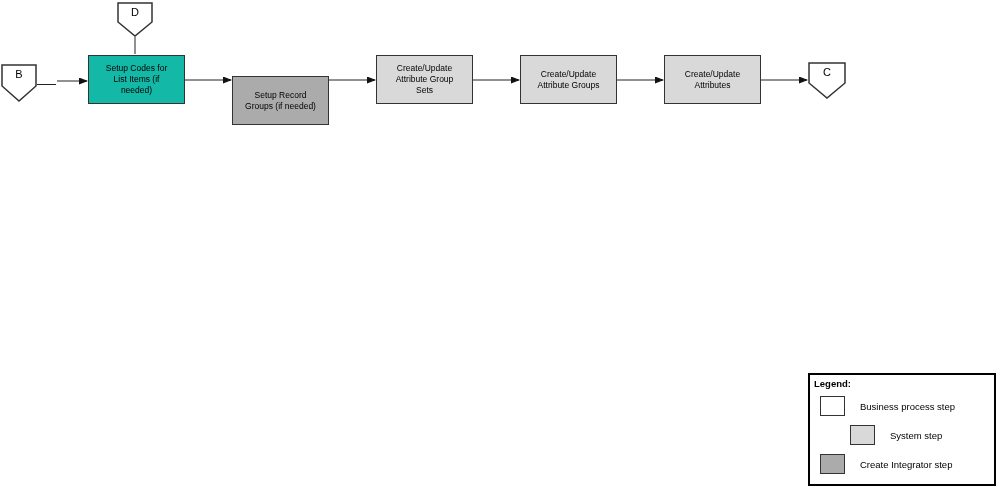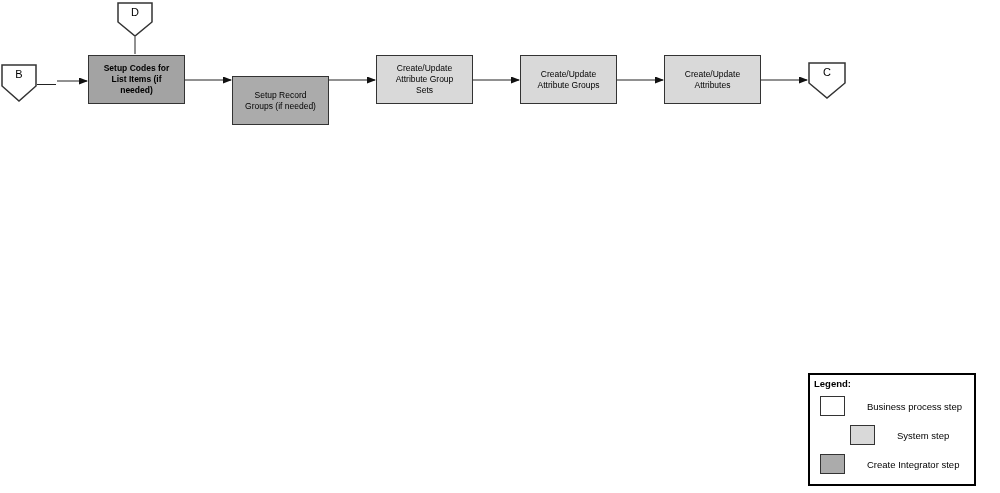"Setup Codes for" div.step { background-color: #a3a3a3 -> #14b8a6; font-weight: bold -> none }
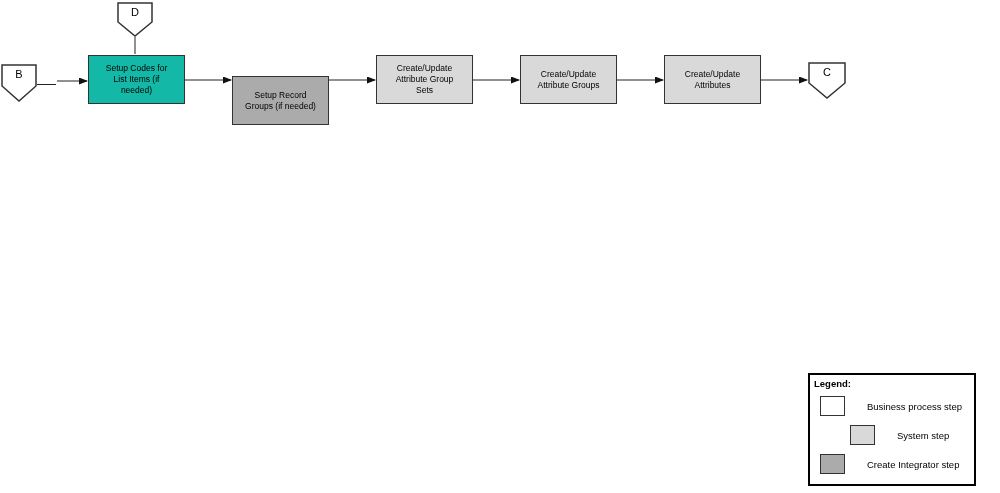"Legend:" .legend { width: 168px -> 188px }
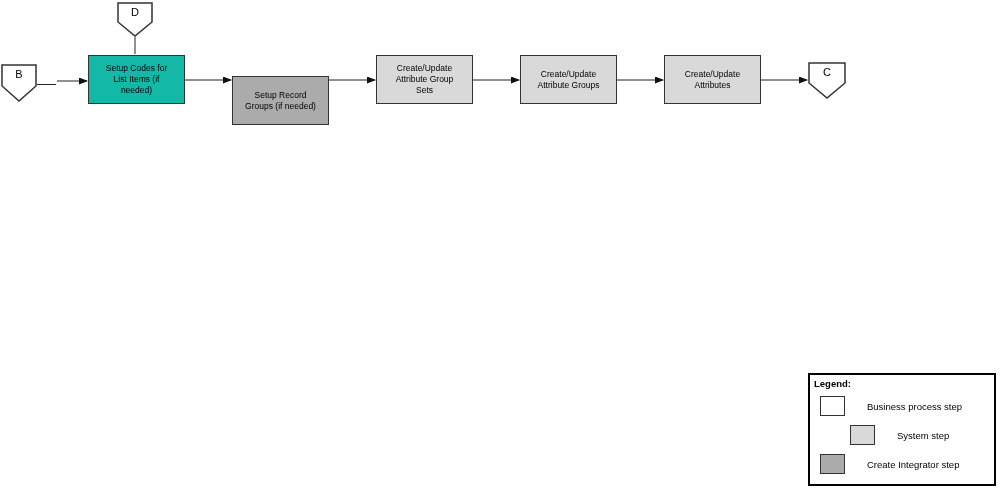"Business process step" .legend-row .lg-label { margin-left: 22px -> 15px }
